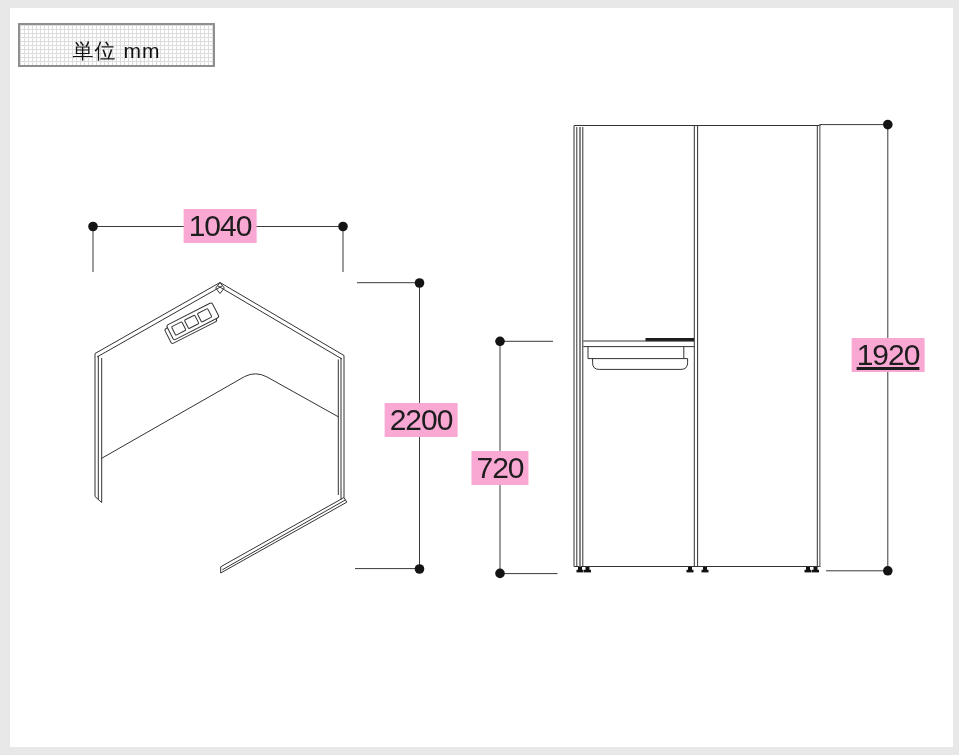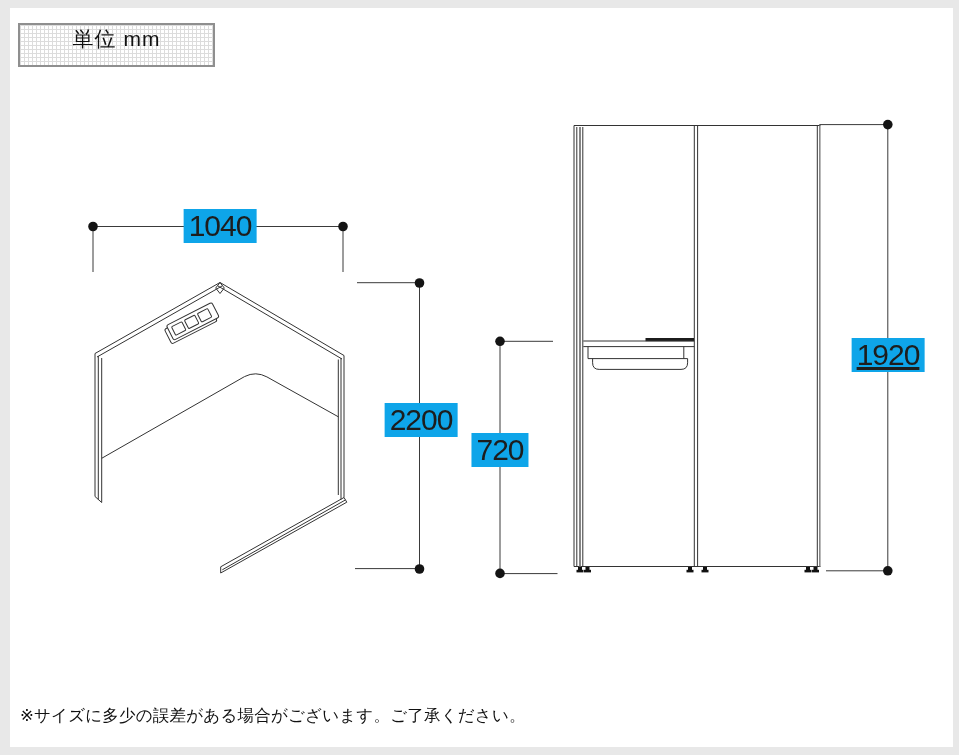"単位 mm" .unit-box { align-items: flex-start -> flex-end }
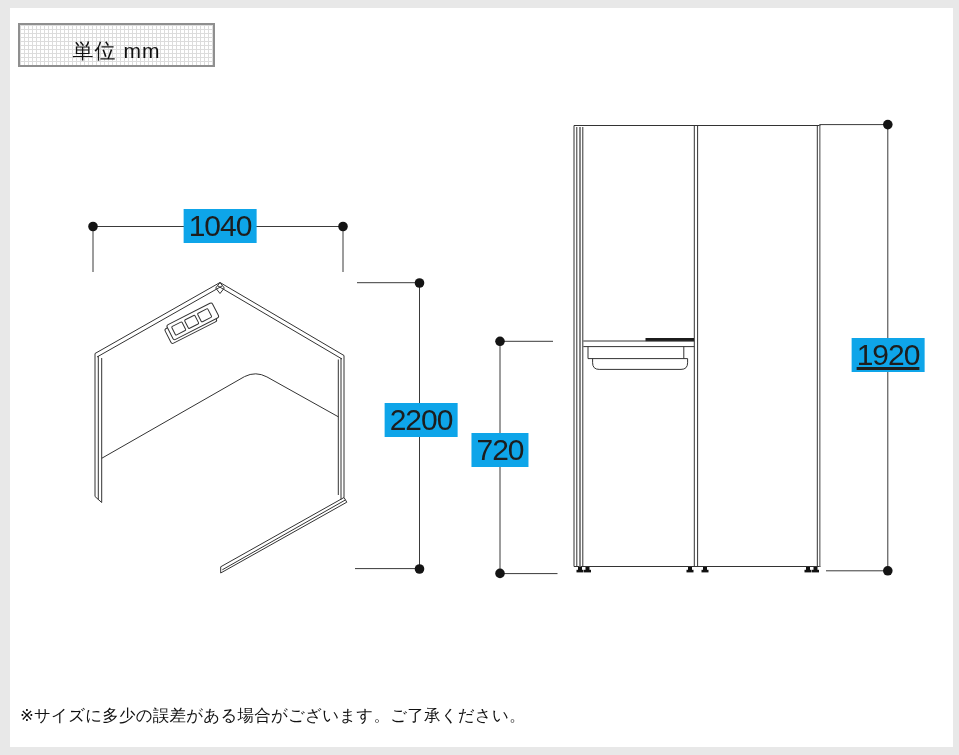"1040" .dim-label { background: #0ea5e9 -> #f9a8d4 }
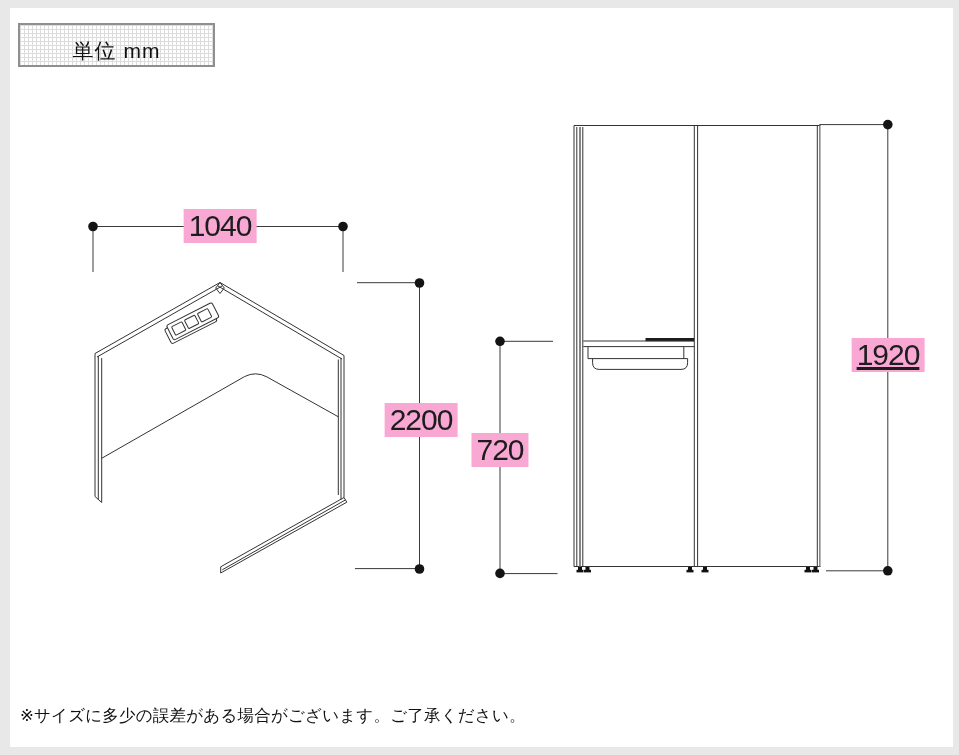"720" div.dim-label { top: 450px -> 468px }
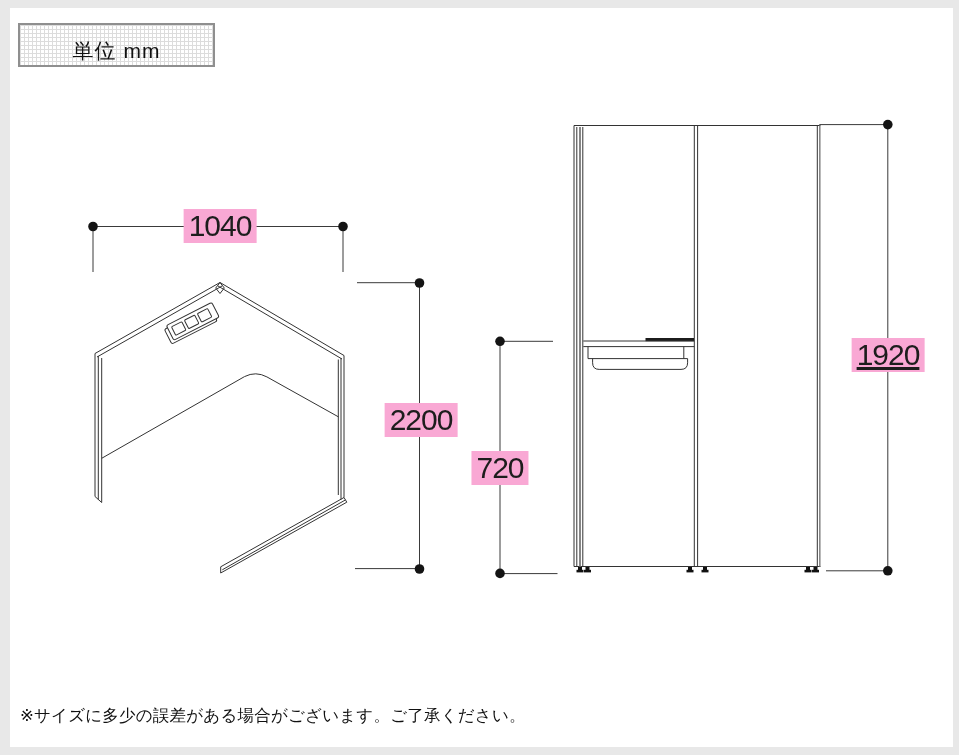"※サイズに多少の誤差がある場合がございます。ご了承ください。" div.footnote { html: <div>※サイズに多少の誤差がある場合がございます。ご了承ください。</div> -> none }
